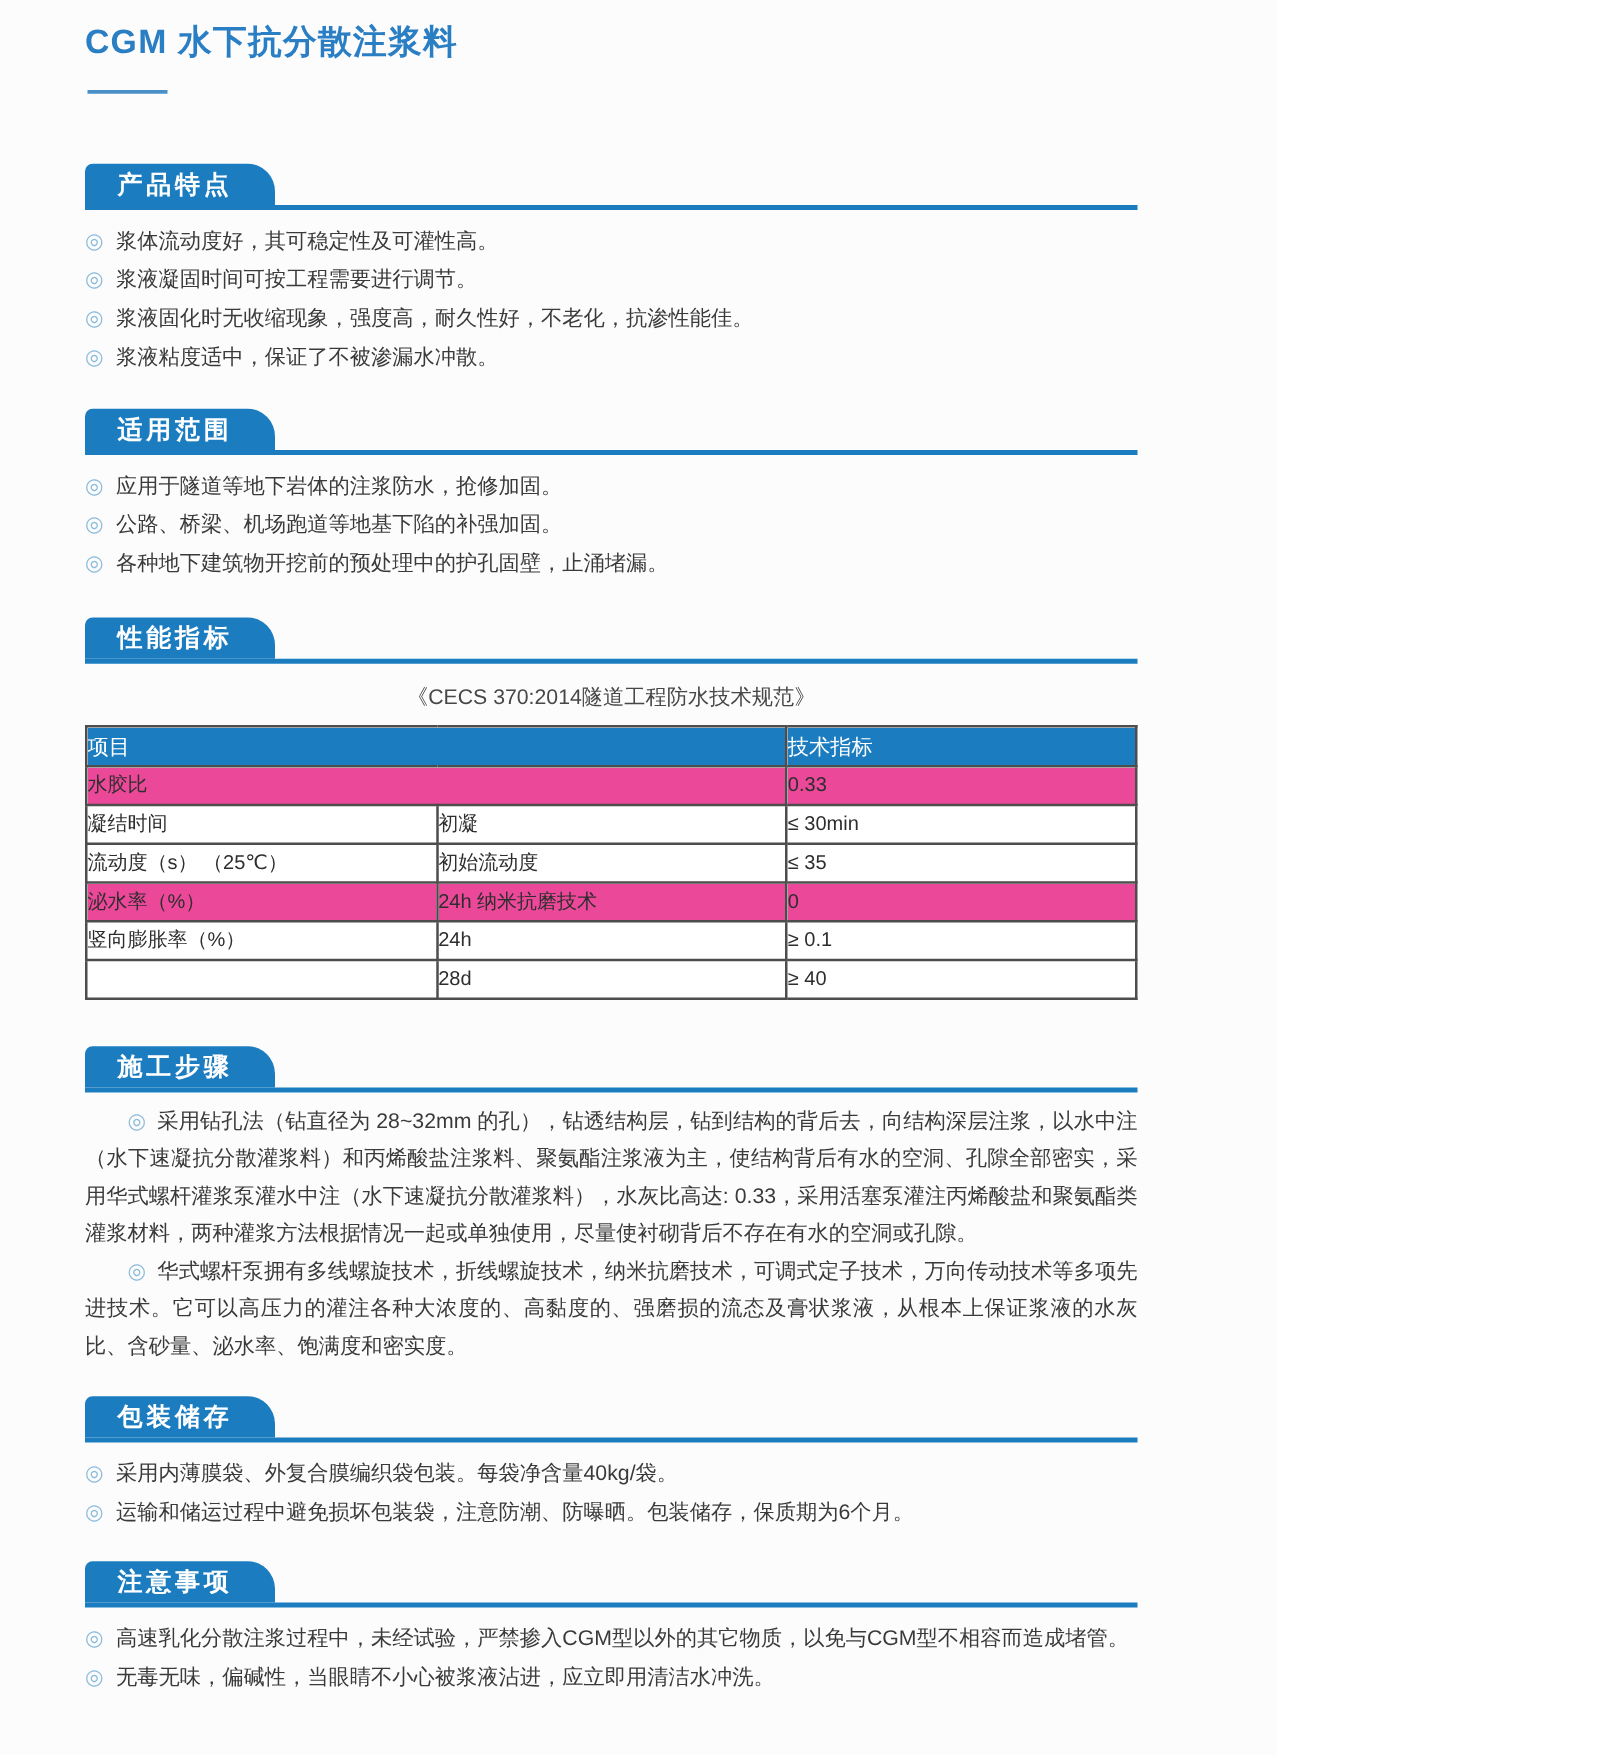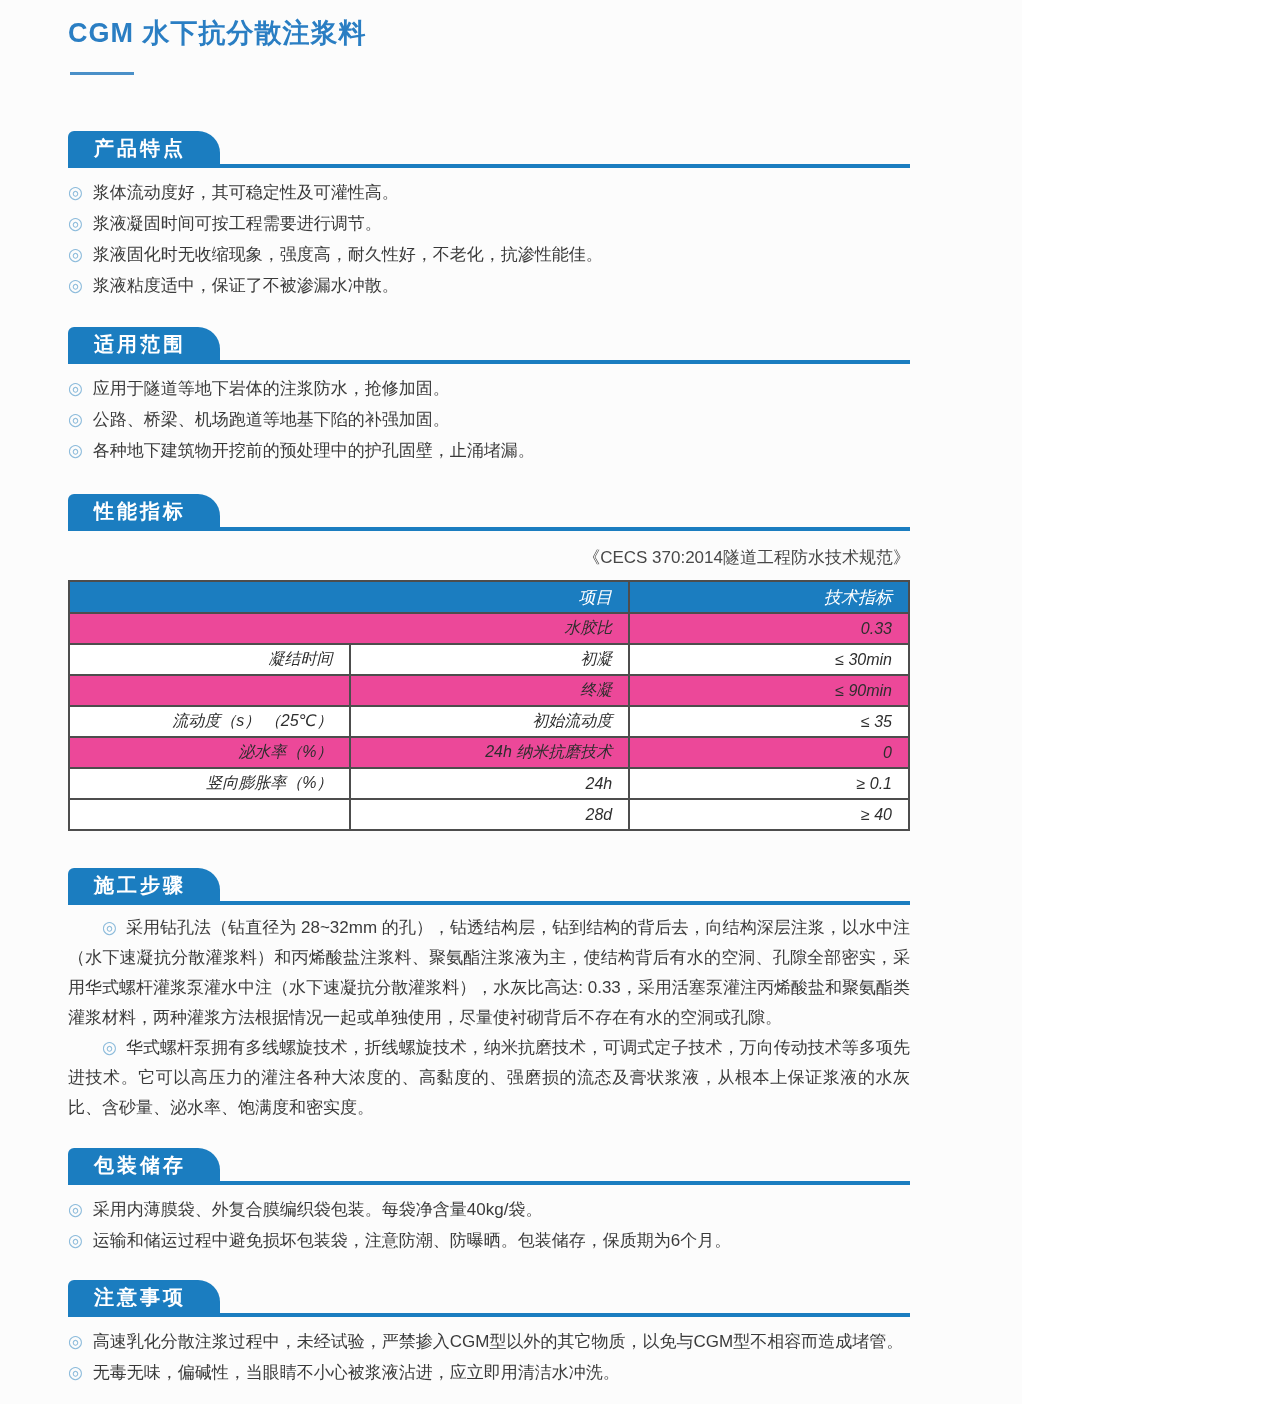"《CECS 370:2014隧道工程防水技术规范》" .standard-line { text-align: right -> none }
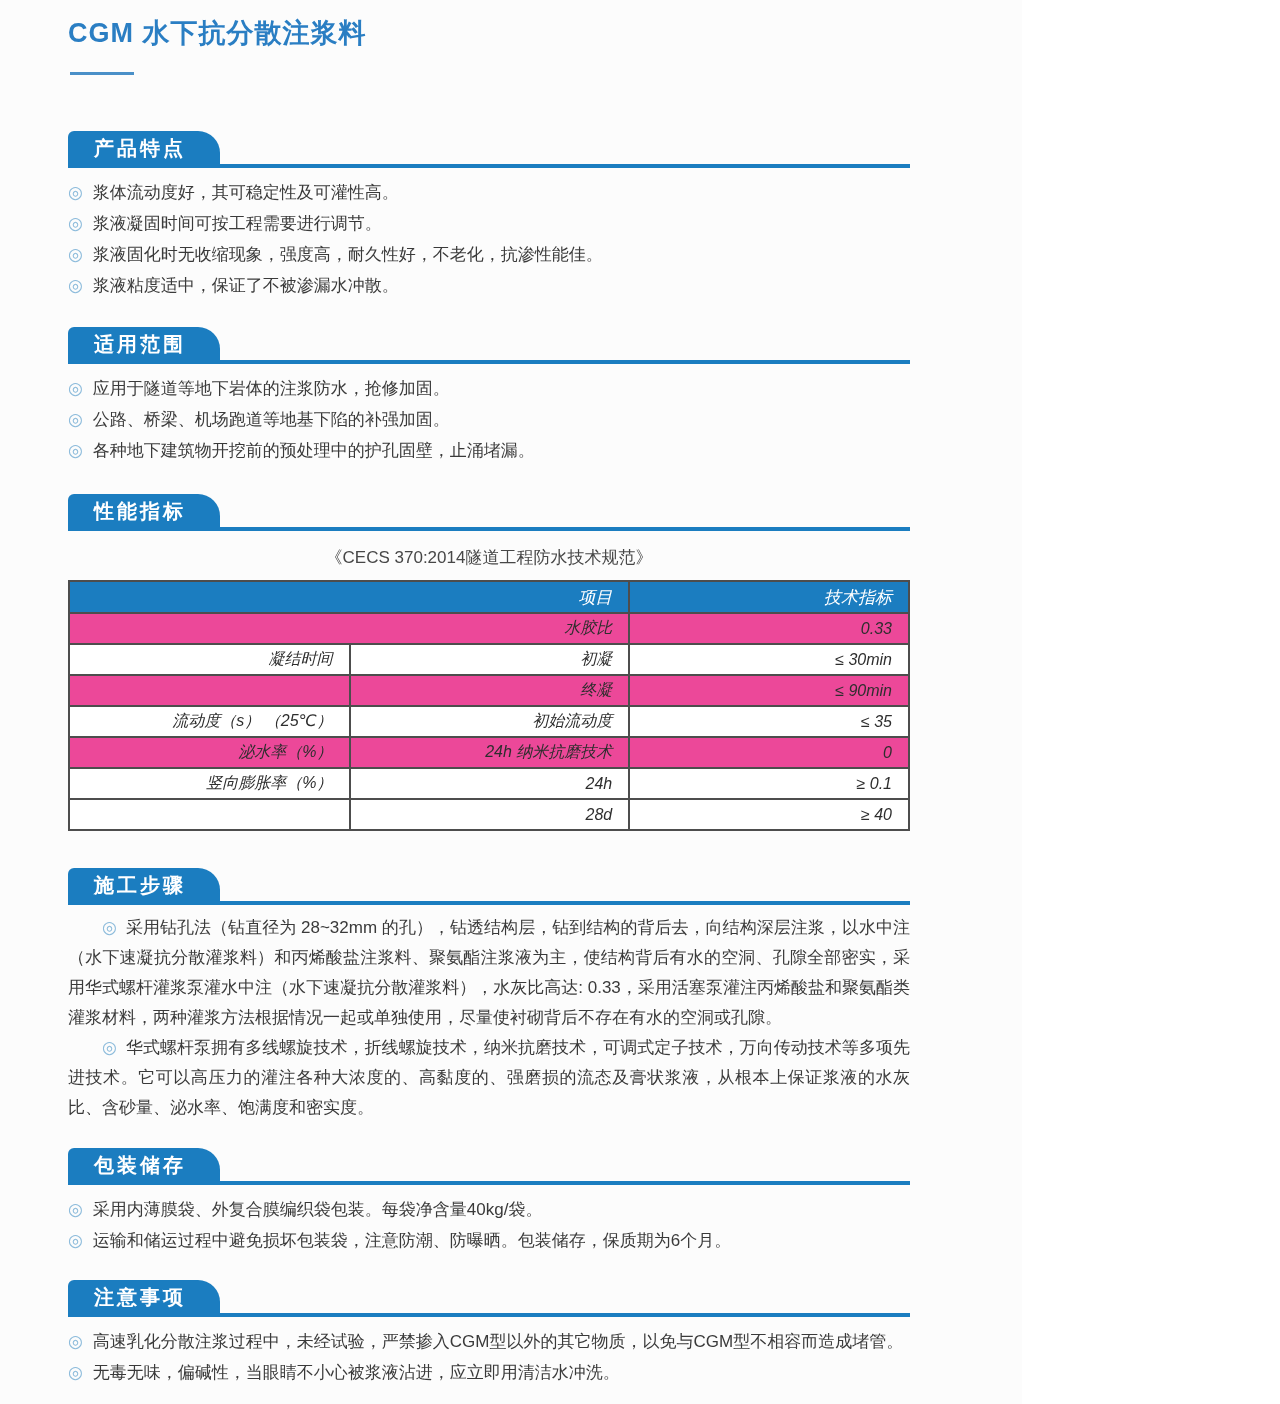"项目" table.perf td { font-style: italic -> none; padding: 0 16px -> 0 0; text-align: right -> left }
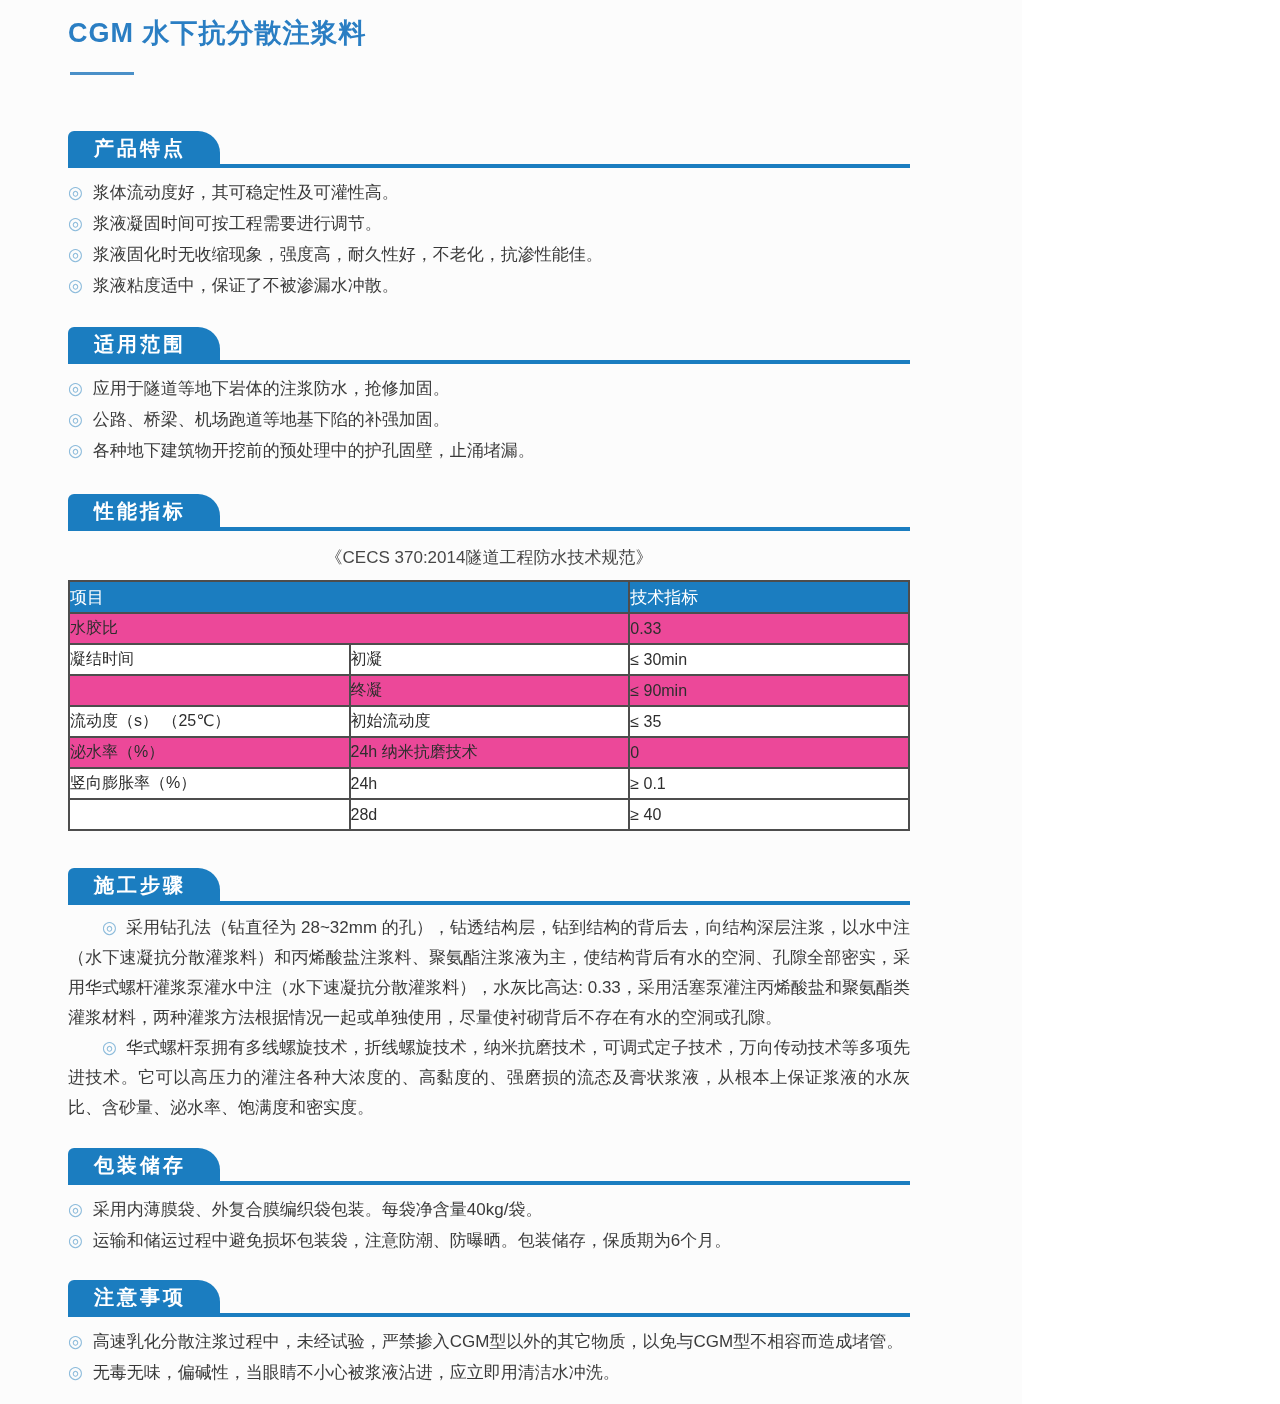"终凝" tr.shade { html: <tr> <td></td> <td>终凝</td> <td>≤ 90min</td> </tr> -> none }
